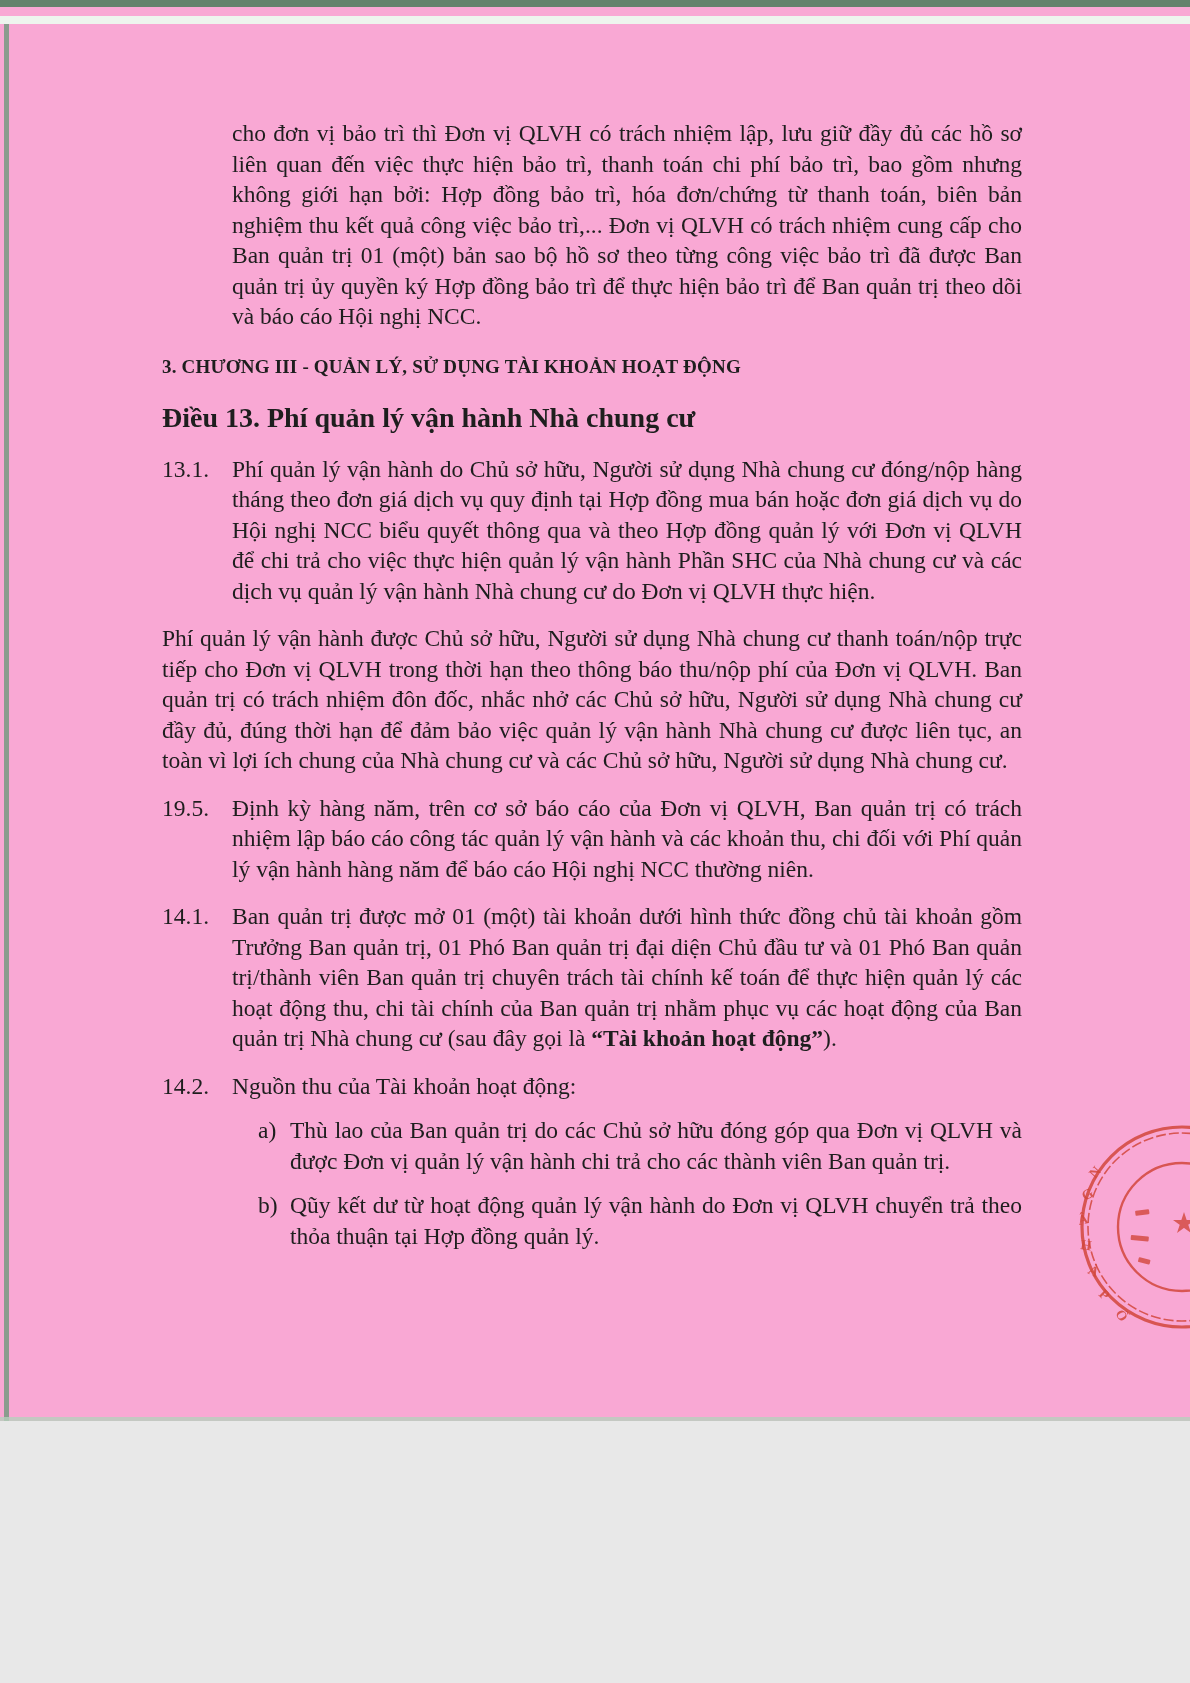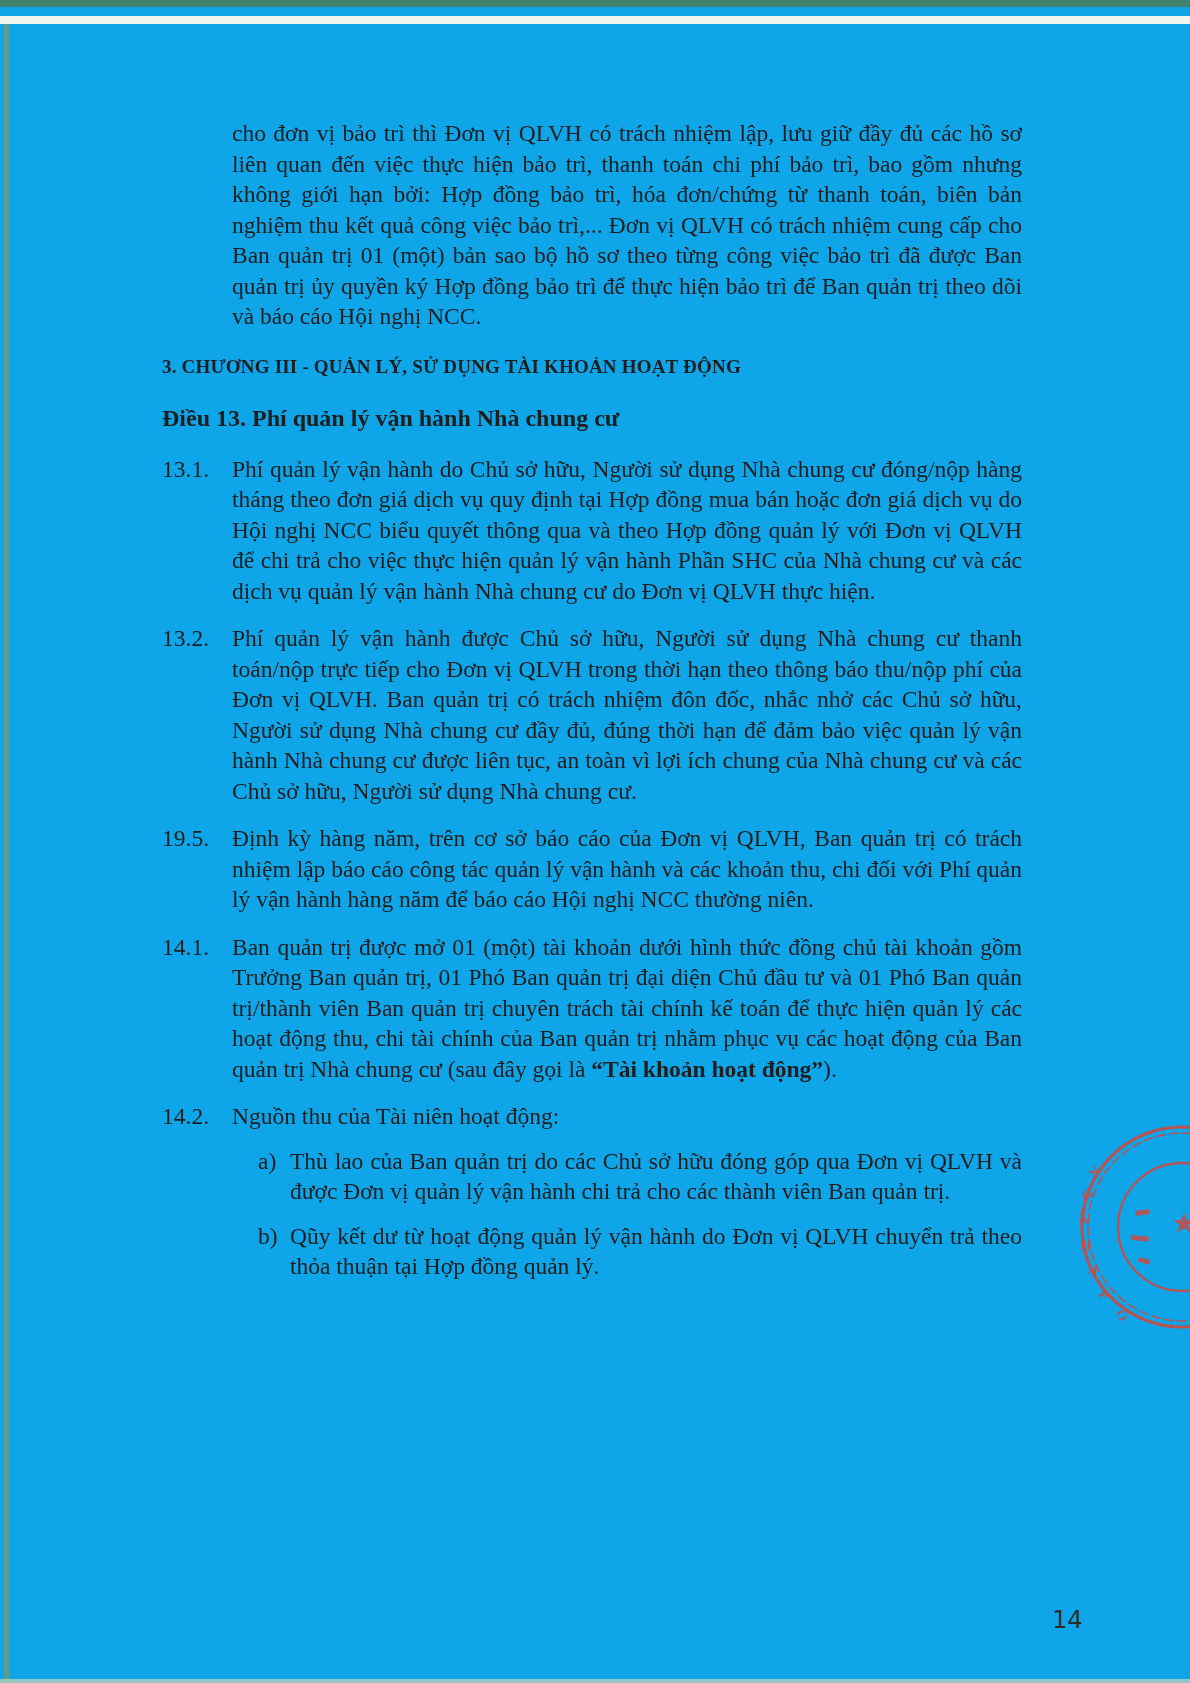"cho đơn vị bảo trì" .page { background: #0ea5e9 -> #f9a8d4; height: 1683px -> 1421px }
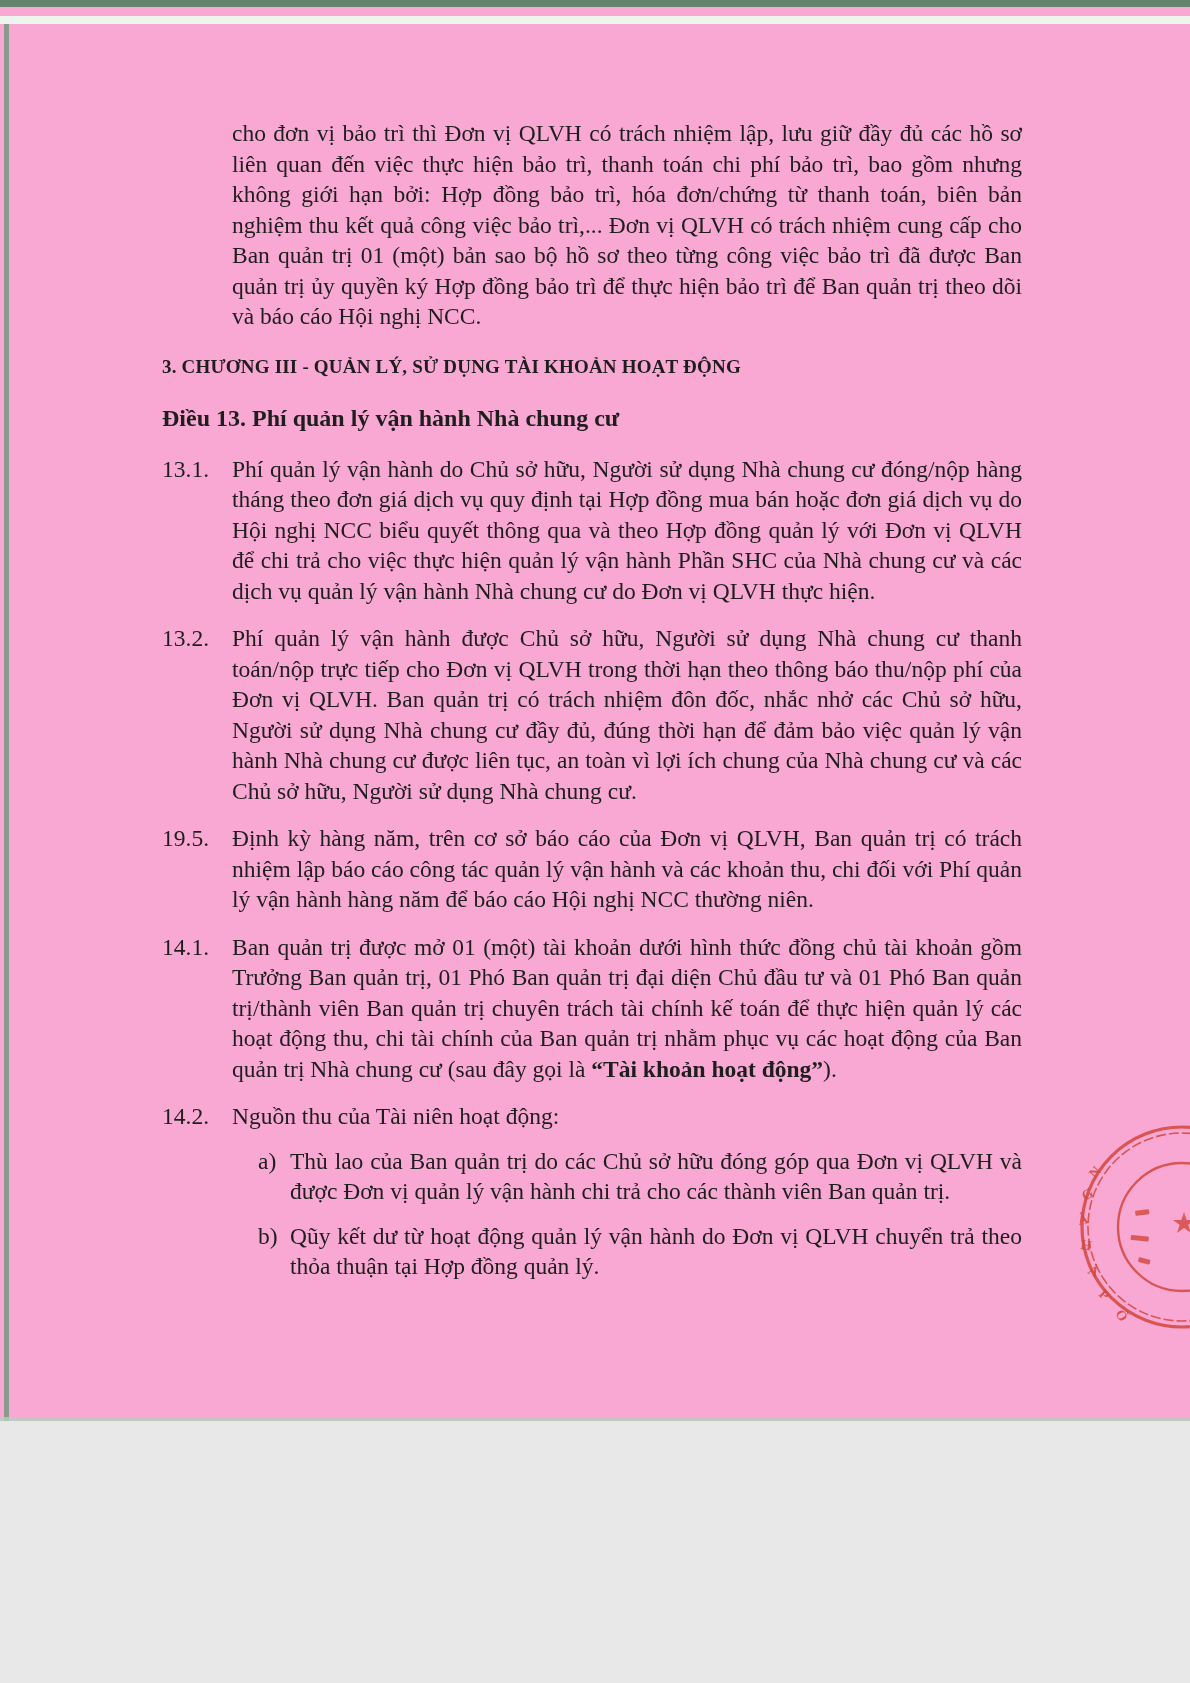"Điều 13. Phí quản lý" .article-heading { font-size: 24px -> 28px }
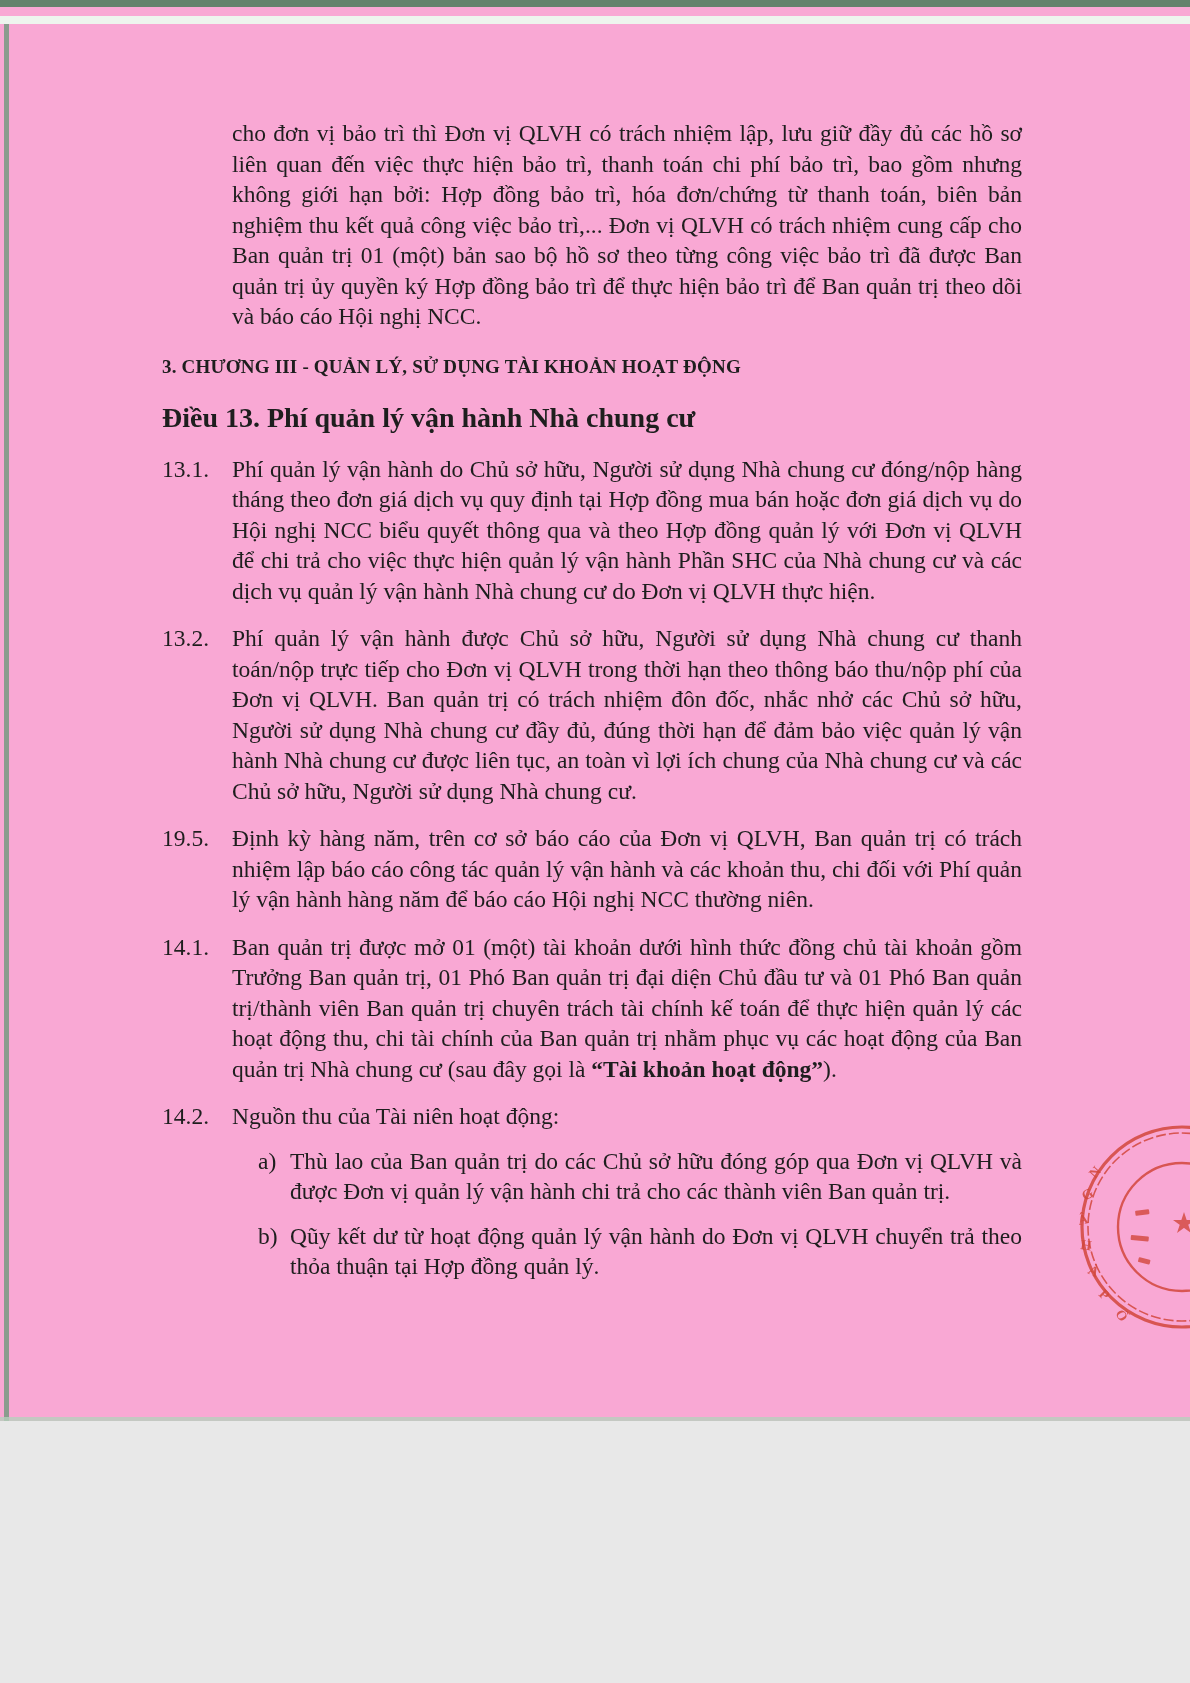"13.2." div.item-num { html: <div>13.2.</div> -> none }
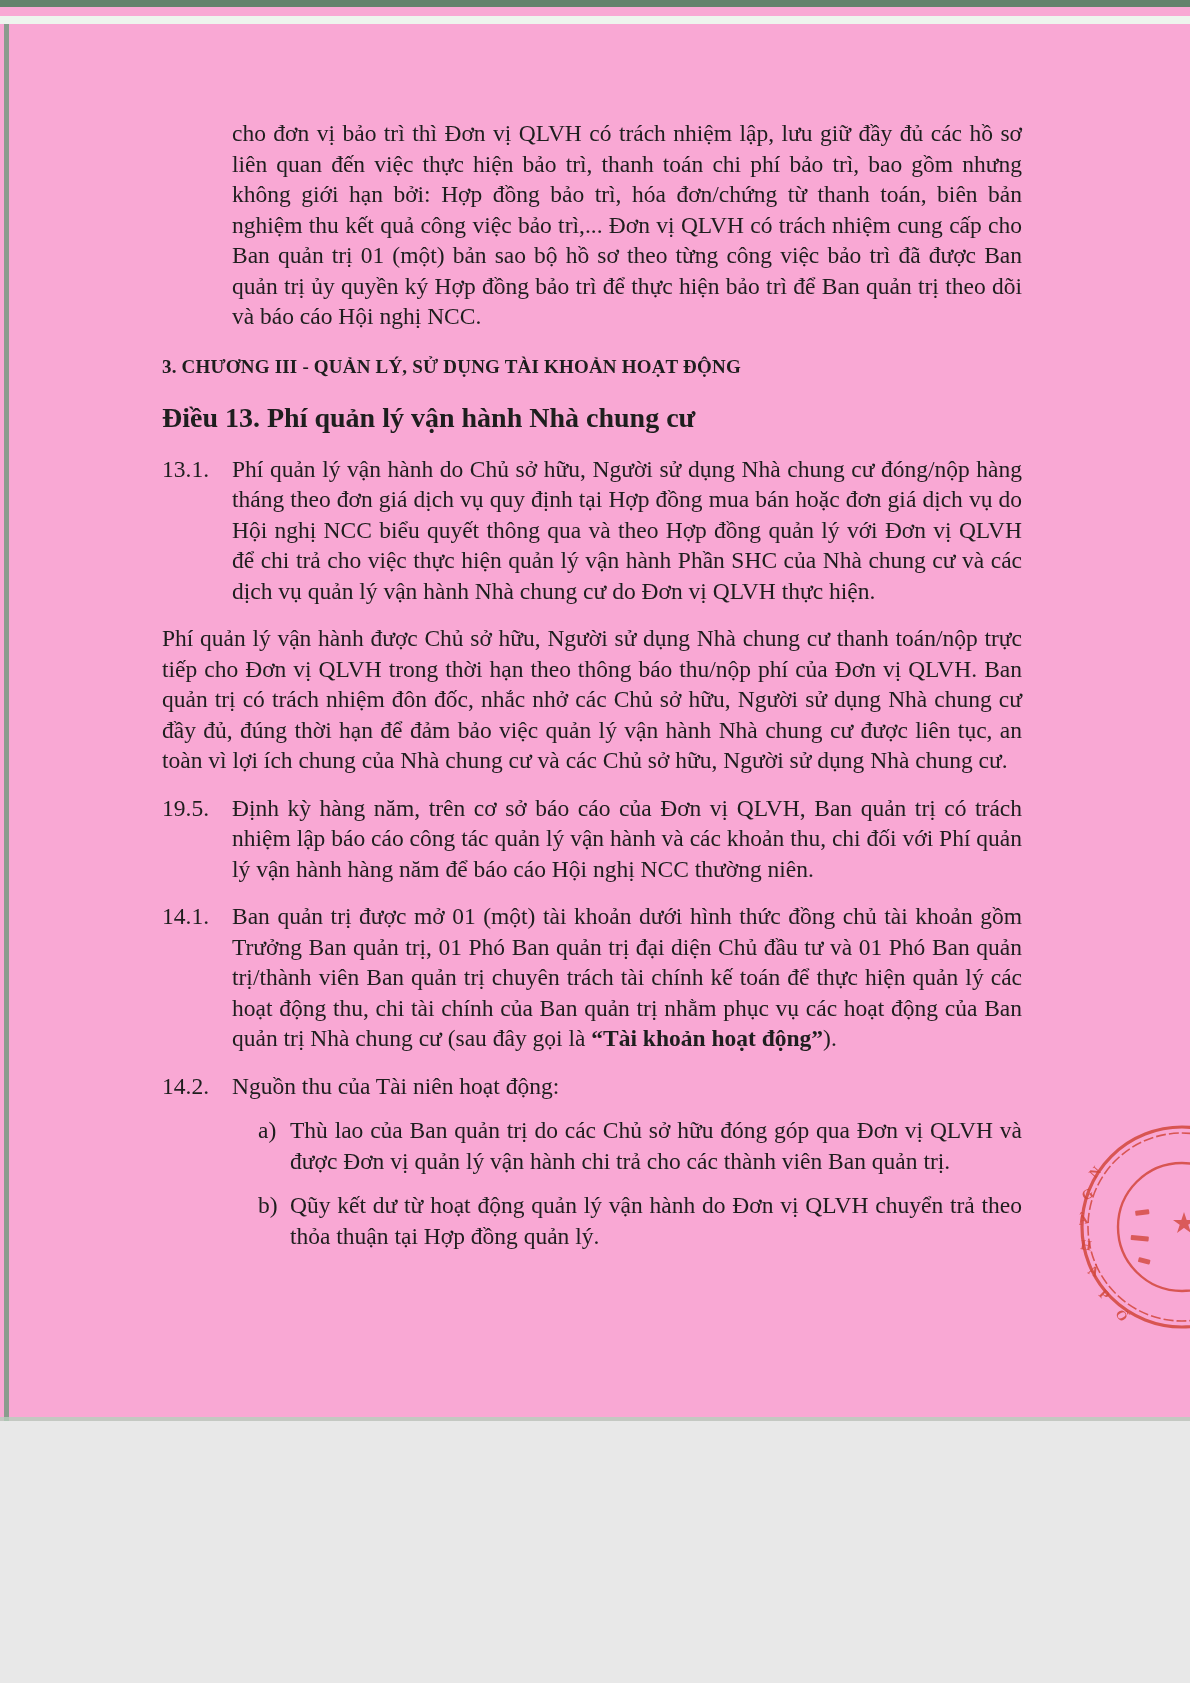"Nguồn thu của Tài niên" div.item-body { text: niên -> khoản }
